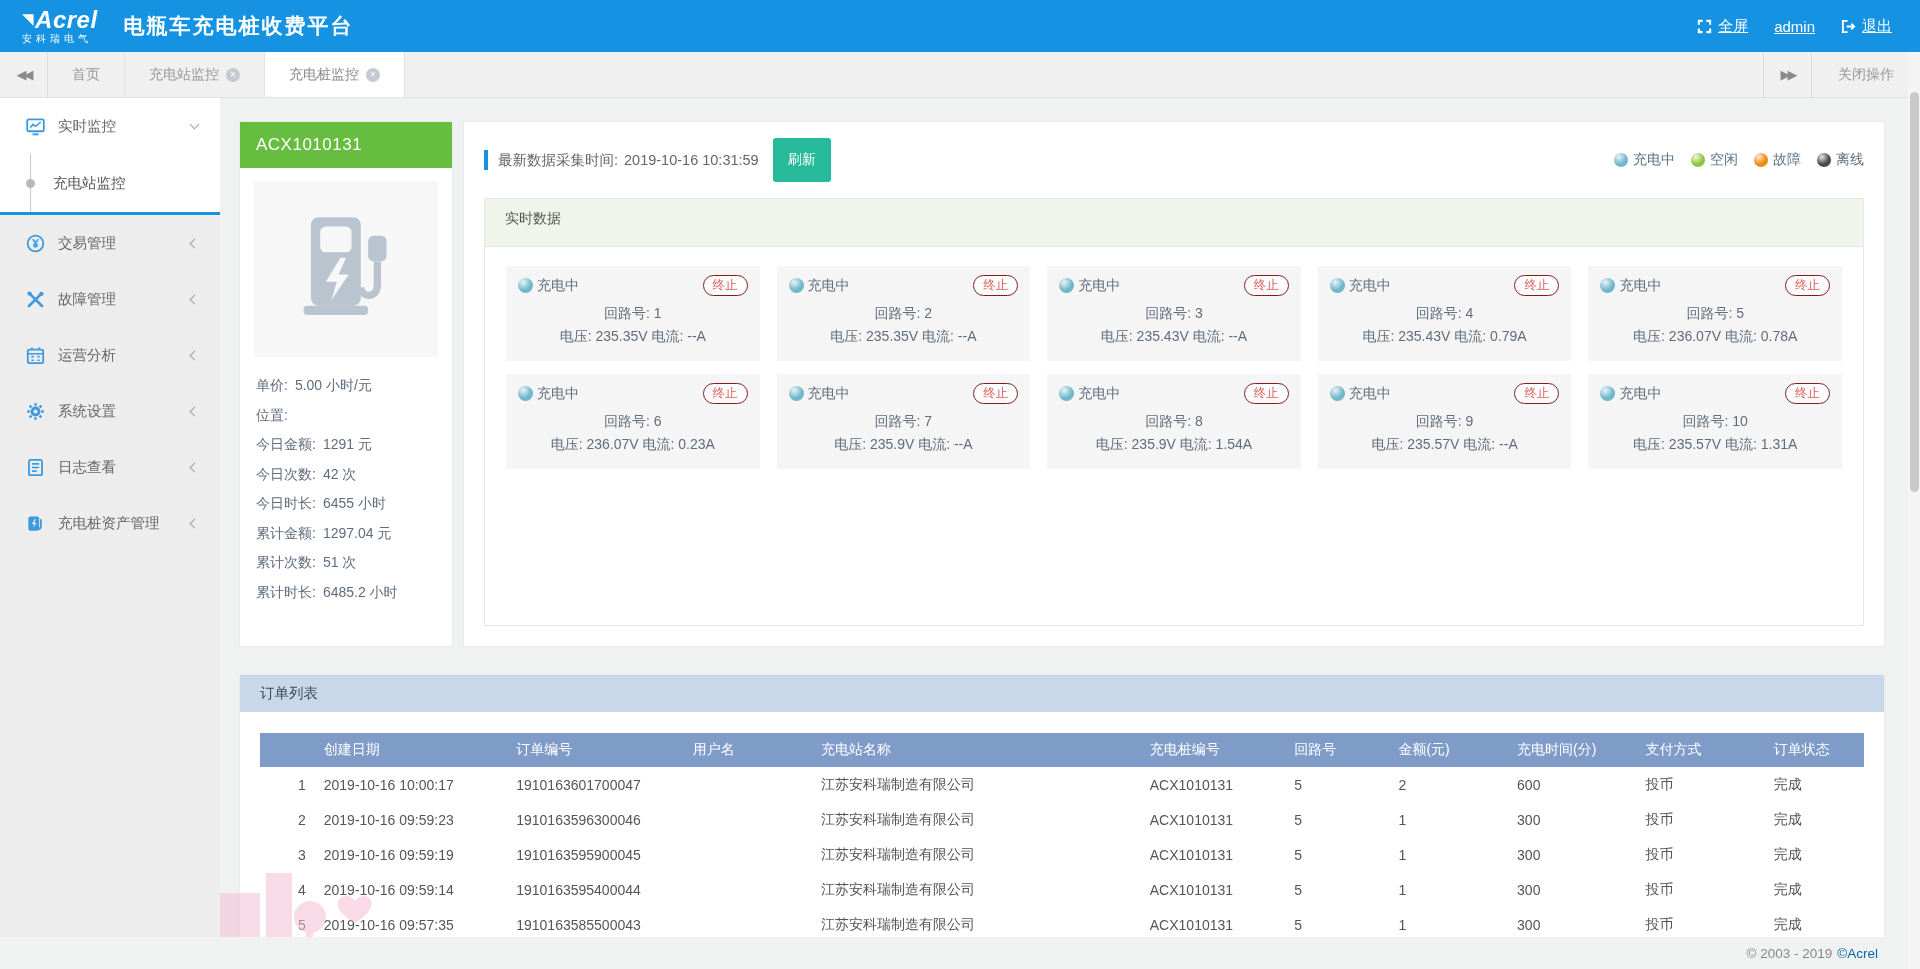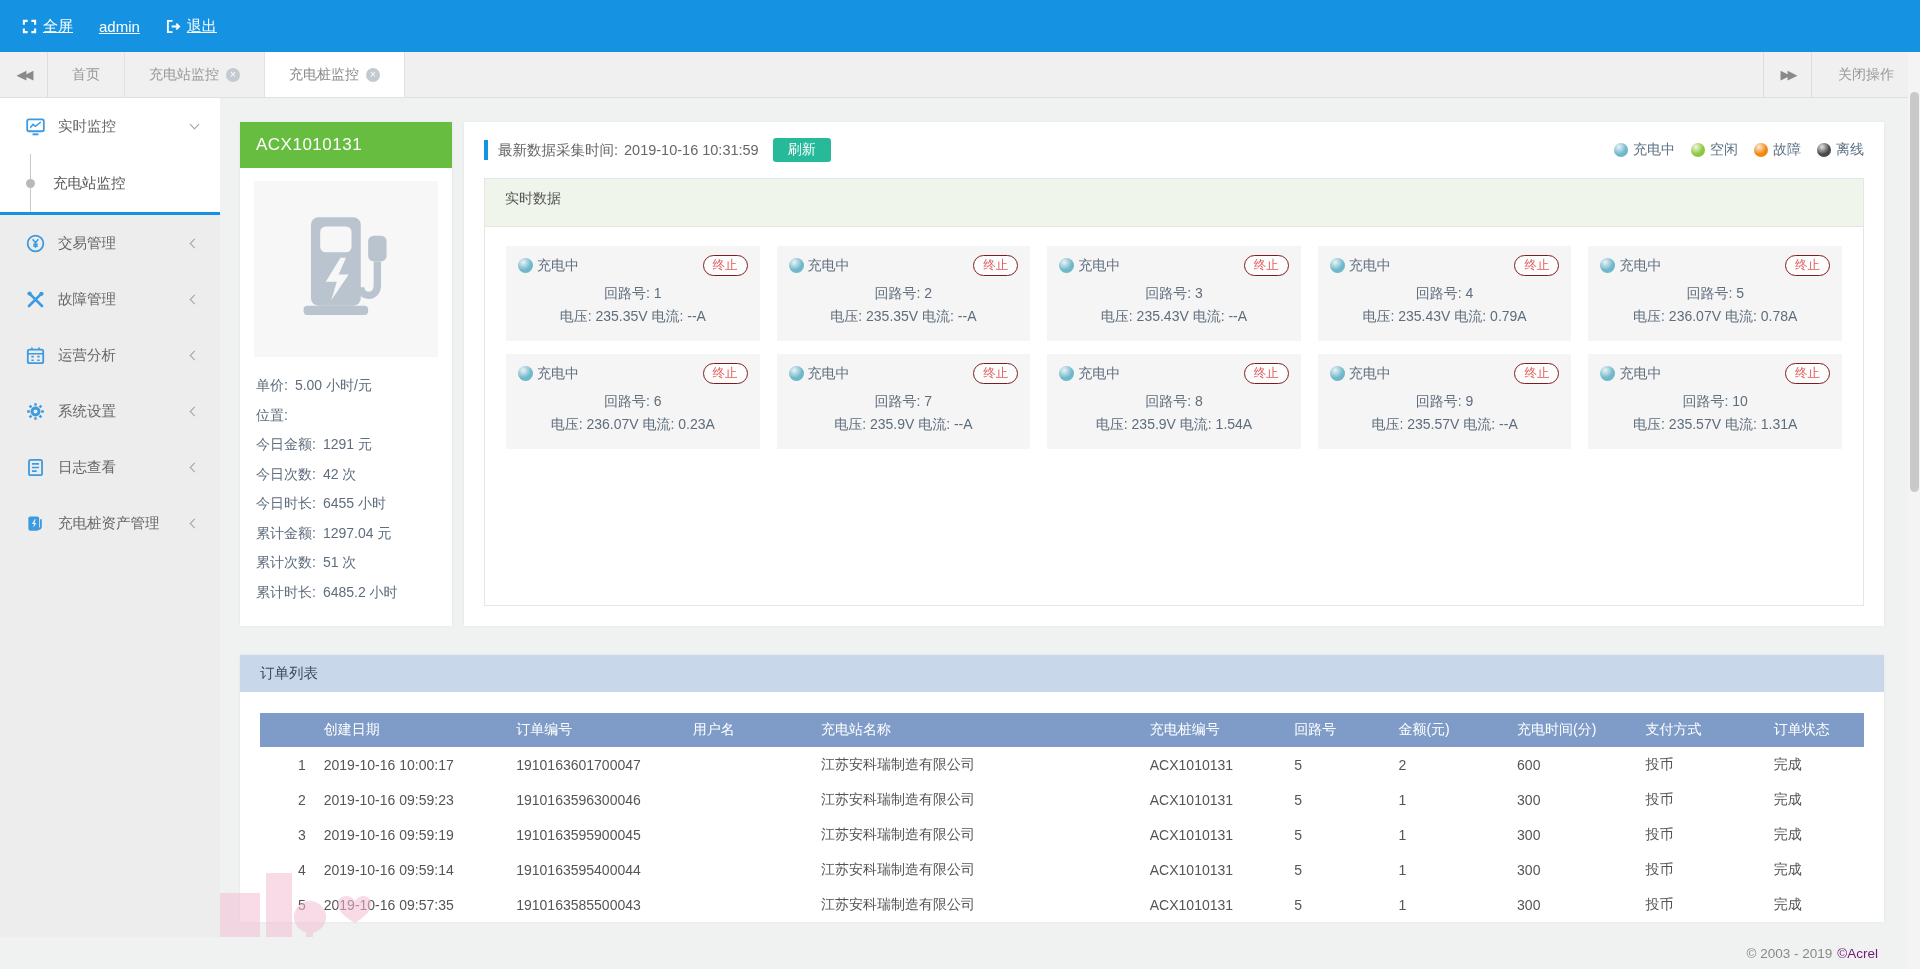"Acrel" div.brand { html: none -> <div> <div> <span>Acrel</span> <span>安科瑞电气</span> </div> <h1>电瓶车充电桩收费平台</h1> </div> }
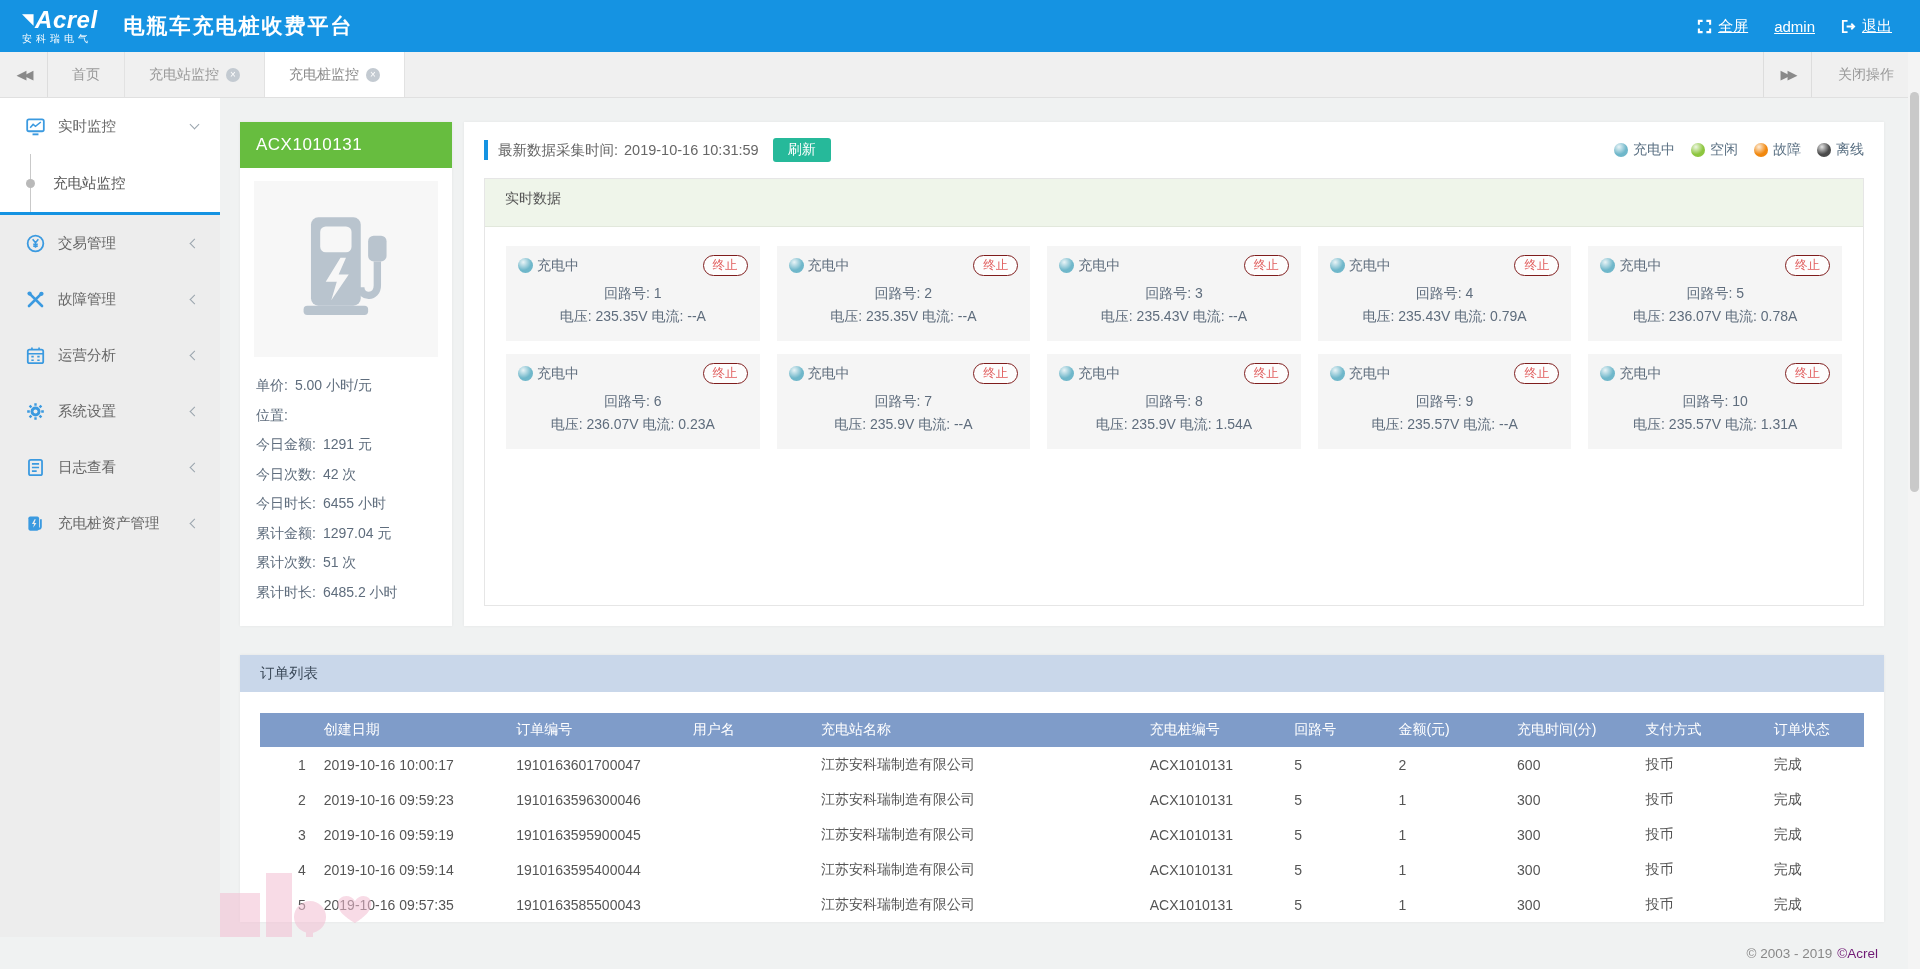"刷新" .refresh-btn { padding: 3px 15px -> 13px 15px }
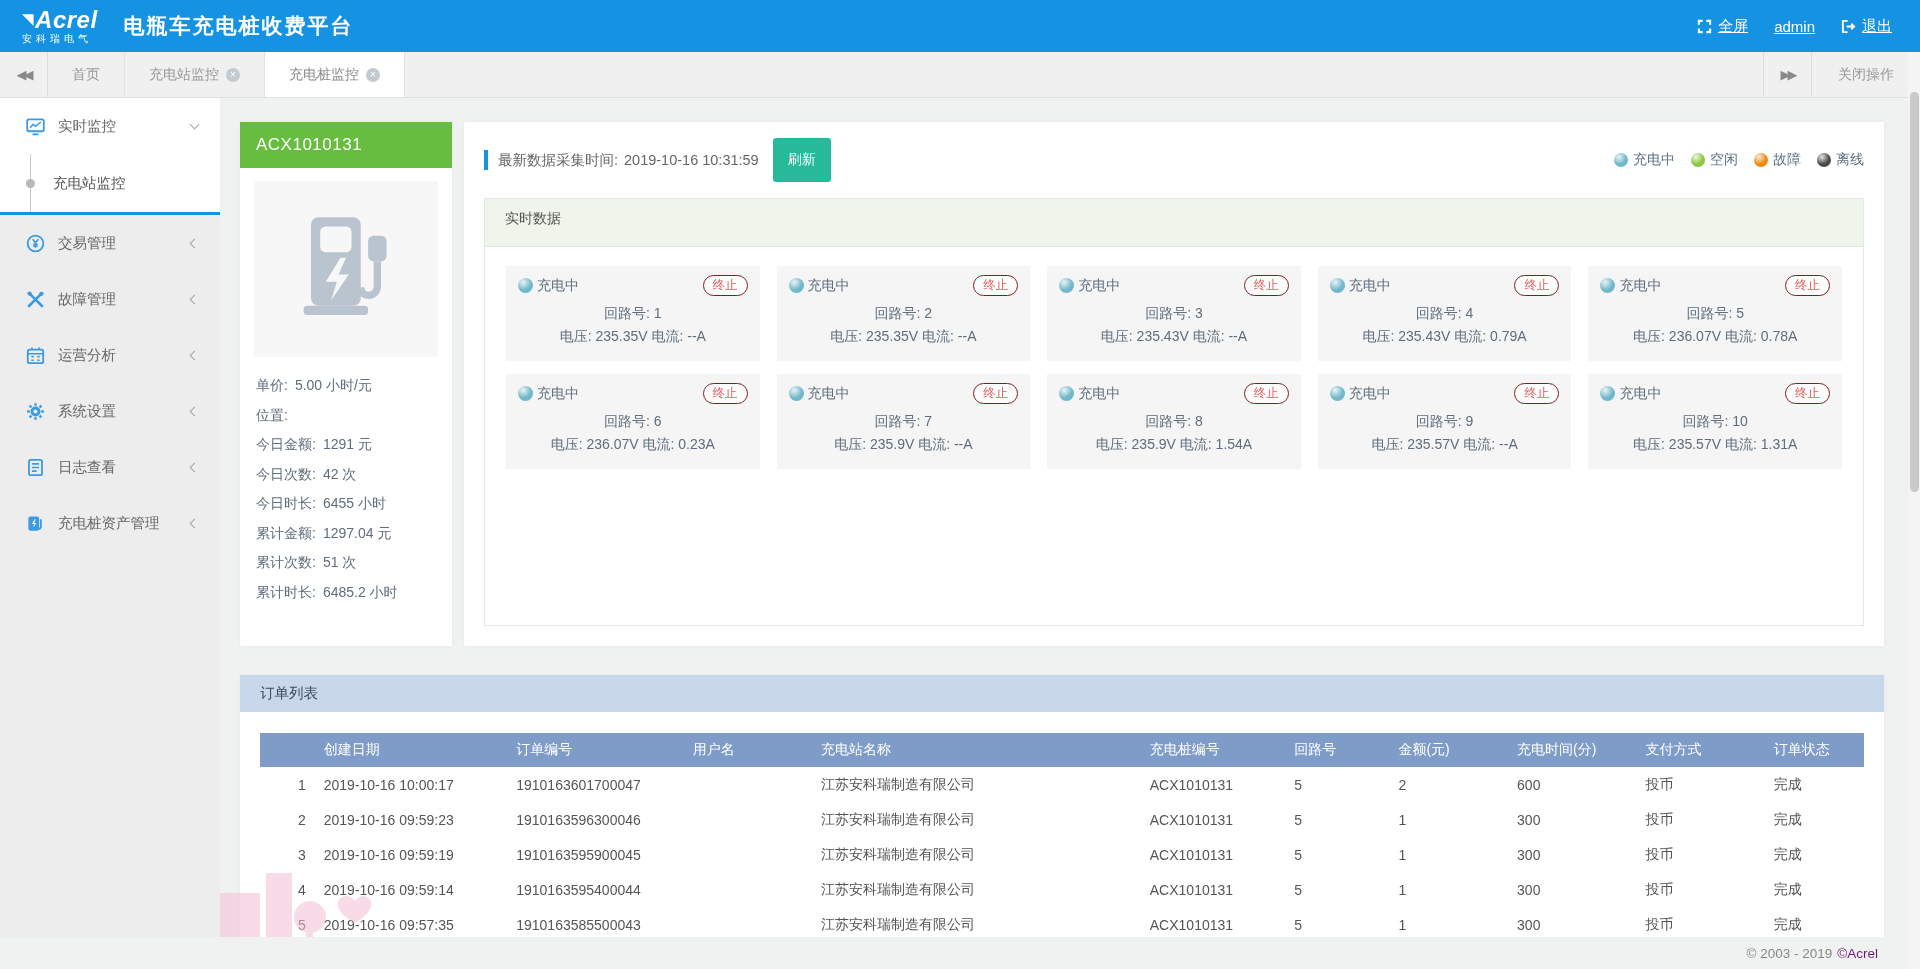"©Acrel" .footer .brand-link { color: #701a75 -> #0369a1 }
